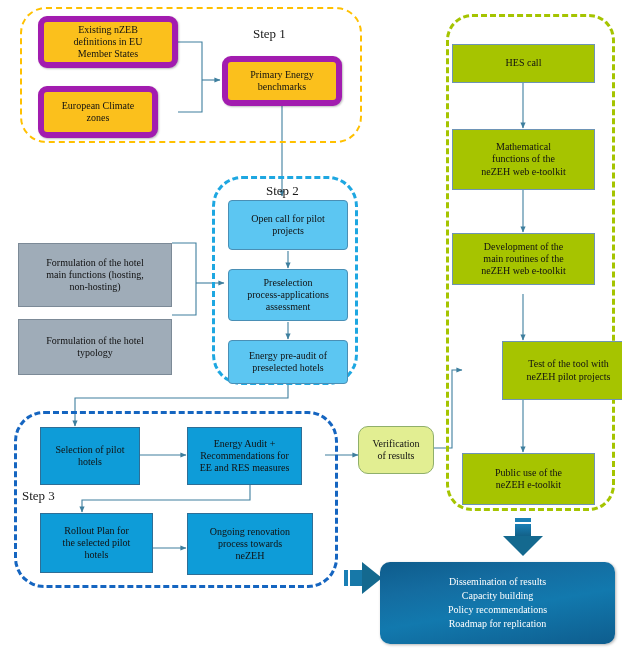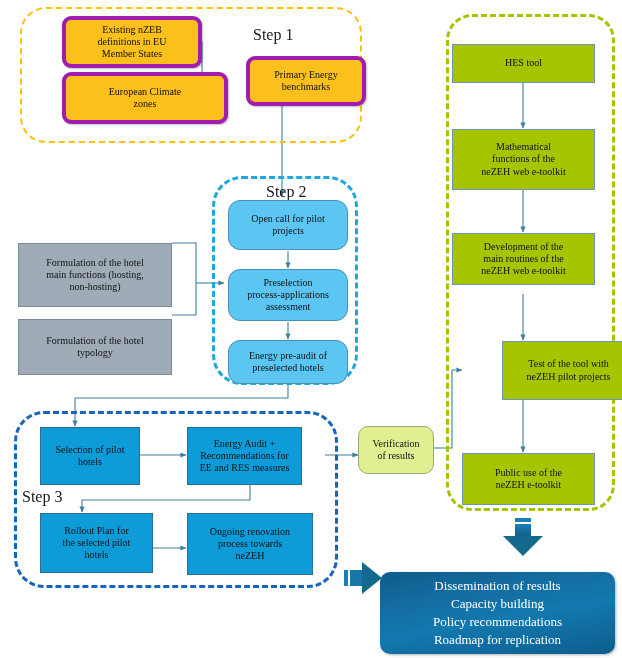"Existing nZEB" .node.amber { border: 4px solid #a21caf -> 6px solid #a21caf; margin-left: 24px -> none }
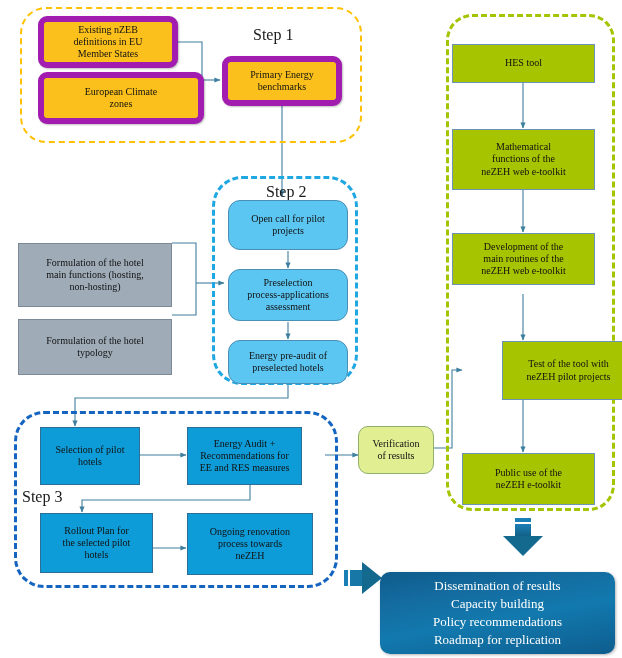"Step 1" .step-label { font-size: 16px -> 13px }
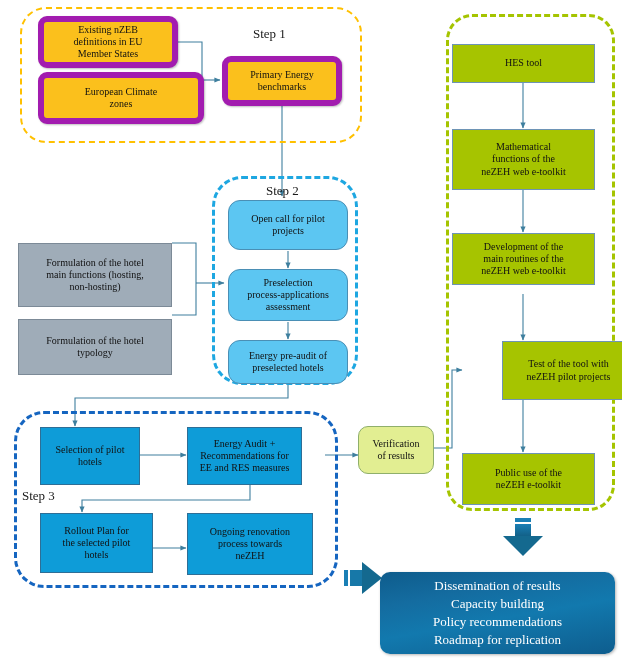"HES tool" div.node { text: tool -> call }
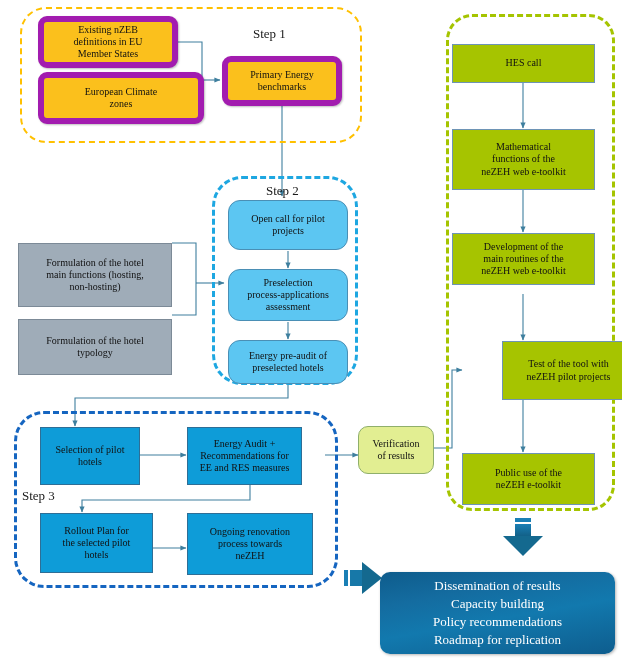"European Climate" div.node { top: 72px -> 86px; width: 166px -> 120px }
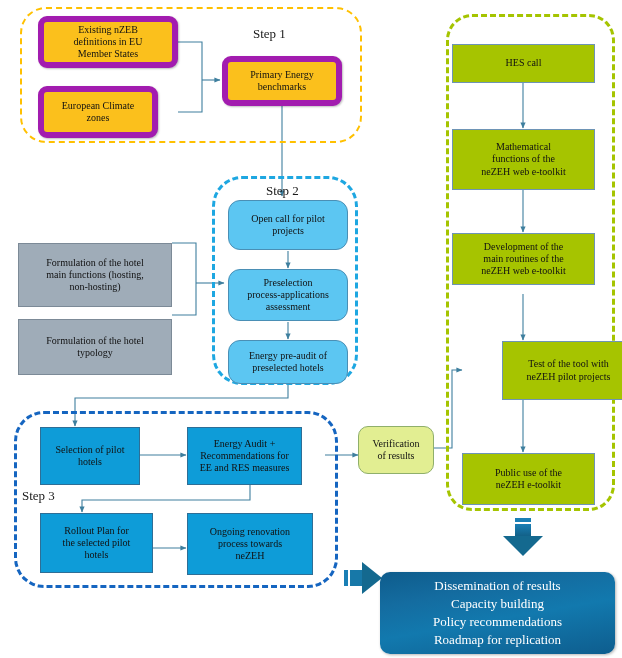"Open call for pilot" .node.lightblue { border-radius: 12px -> 4px }
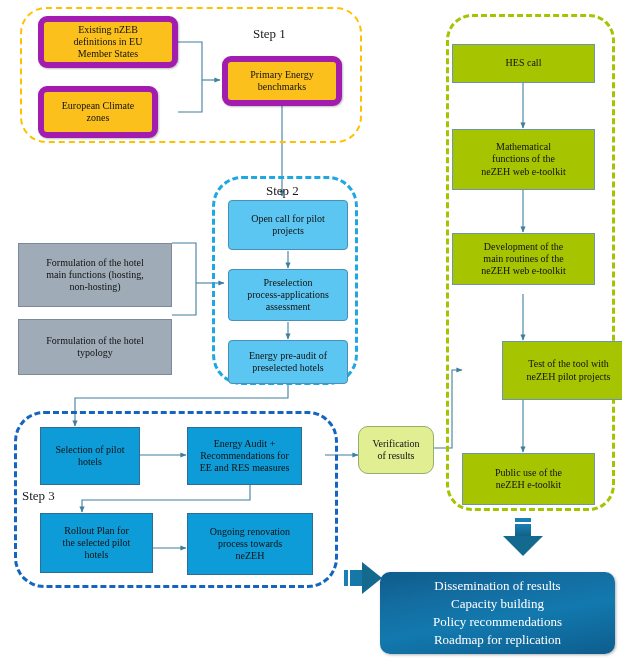"Dissemination of results" .node.darkblue { font-size: 13px -> 10px; margin-top: 10px -> none }
